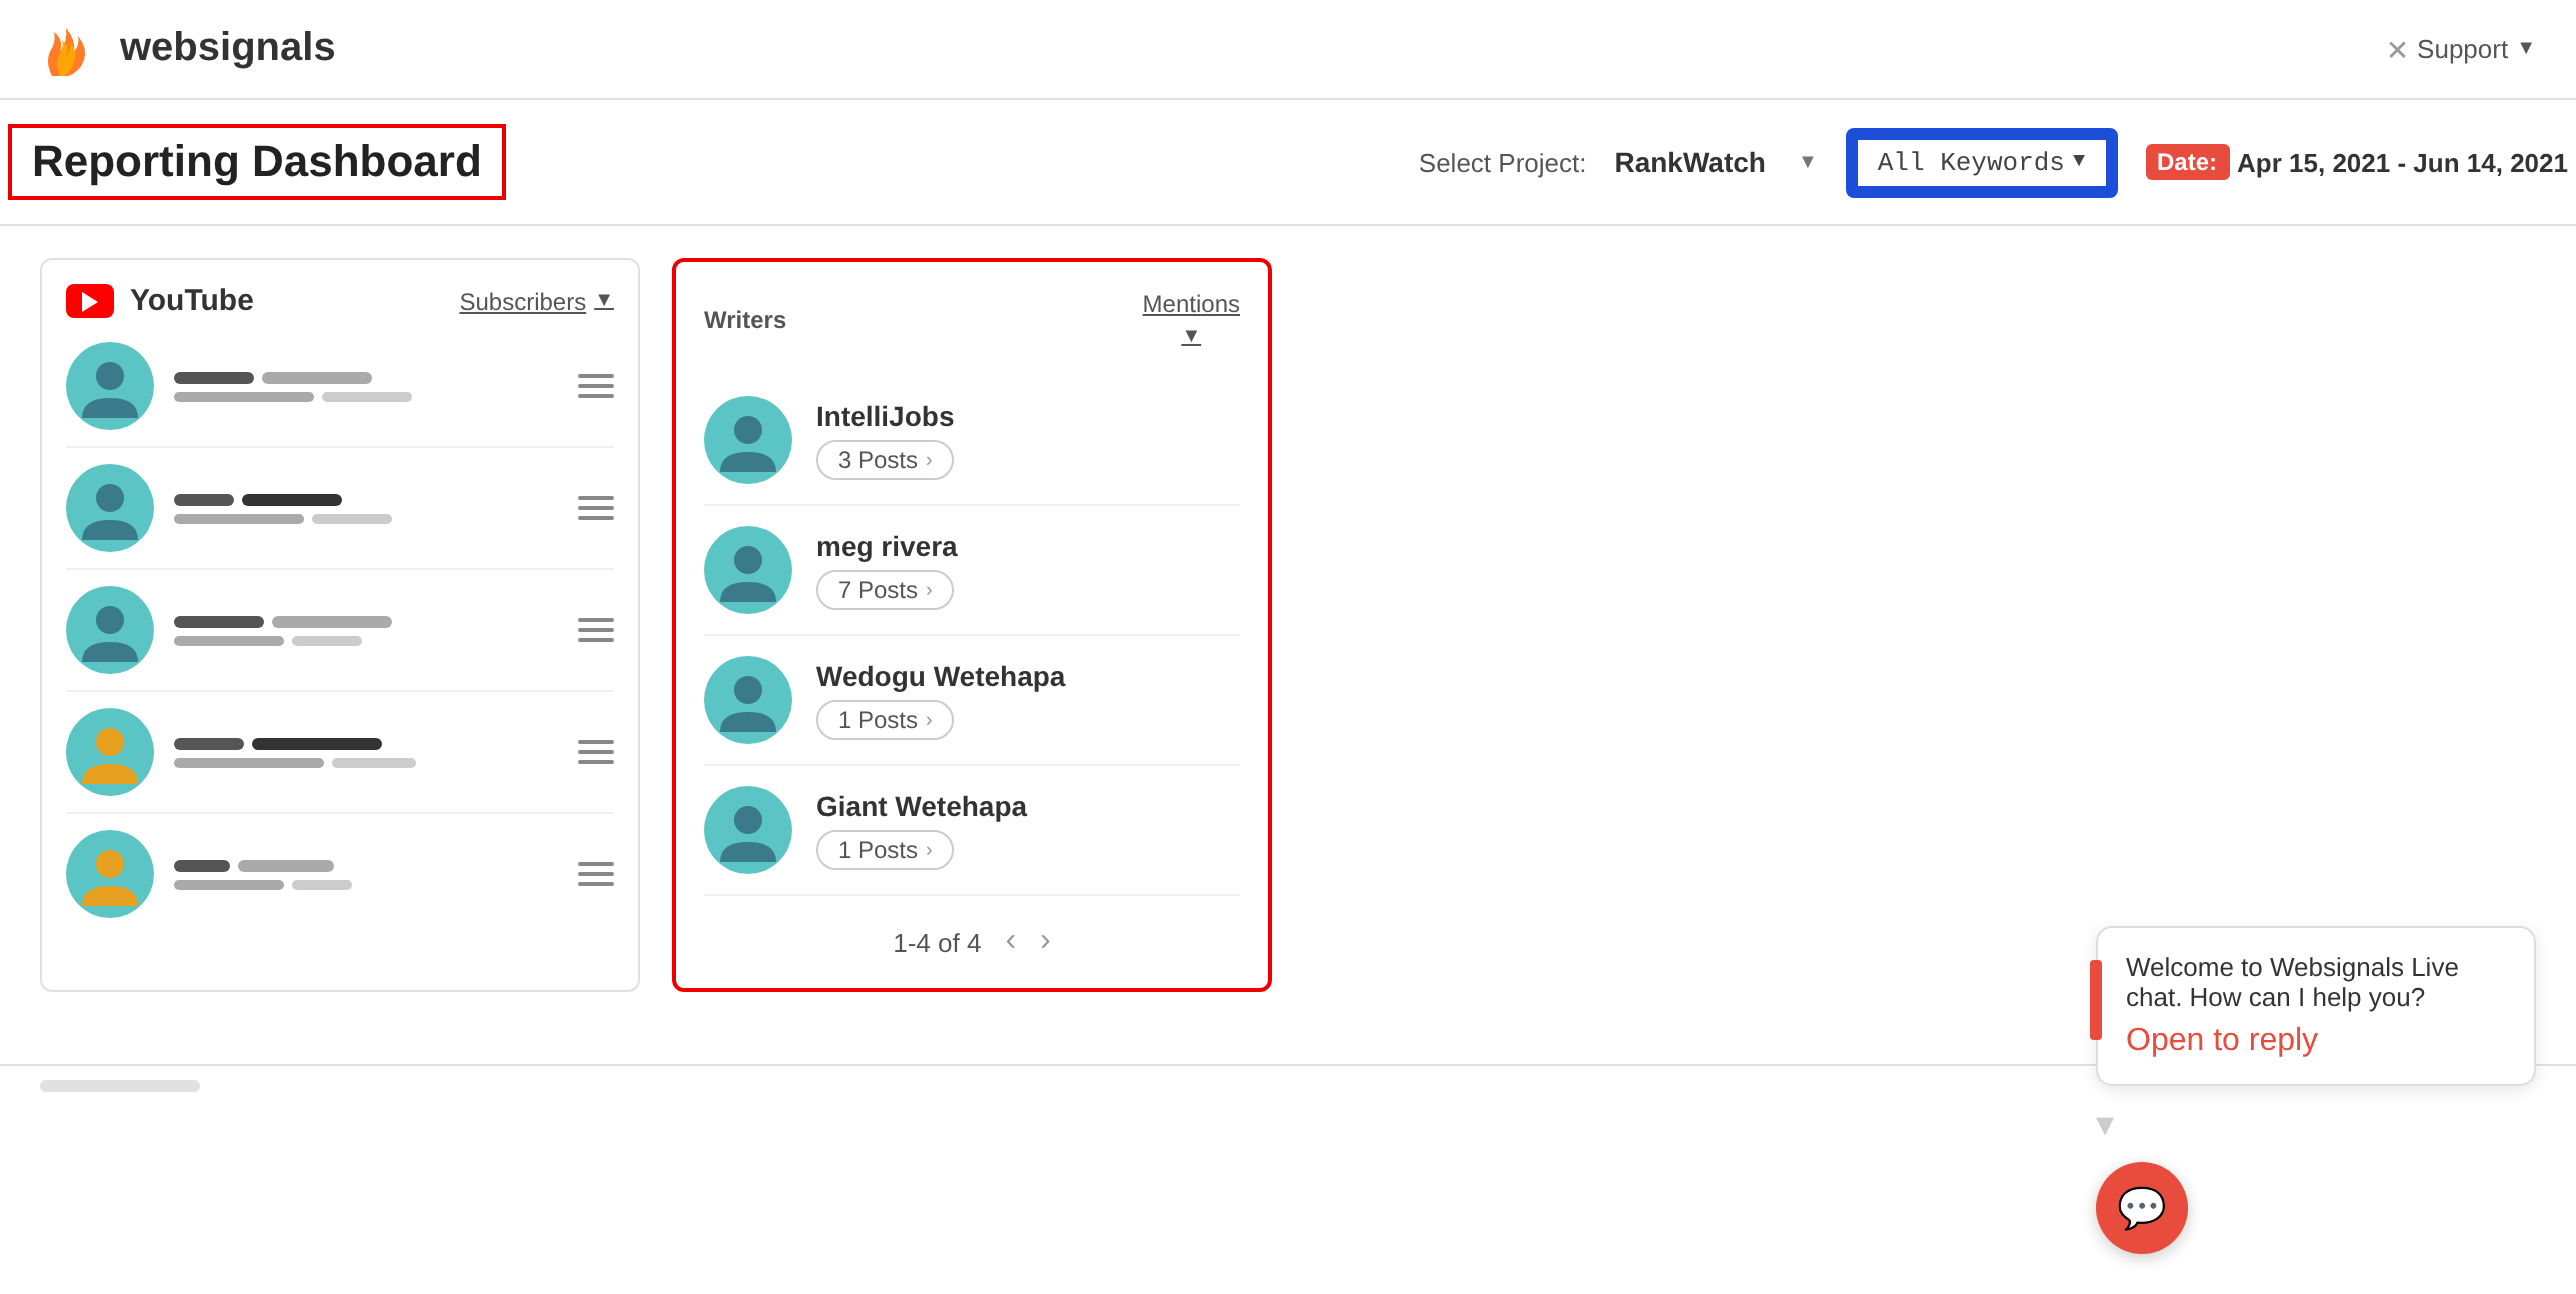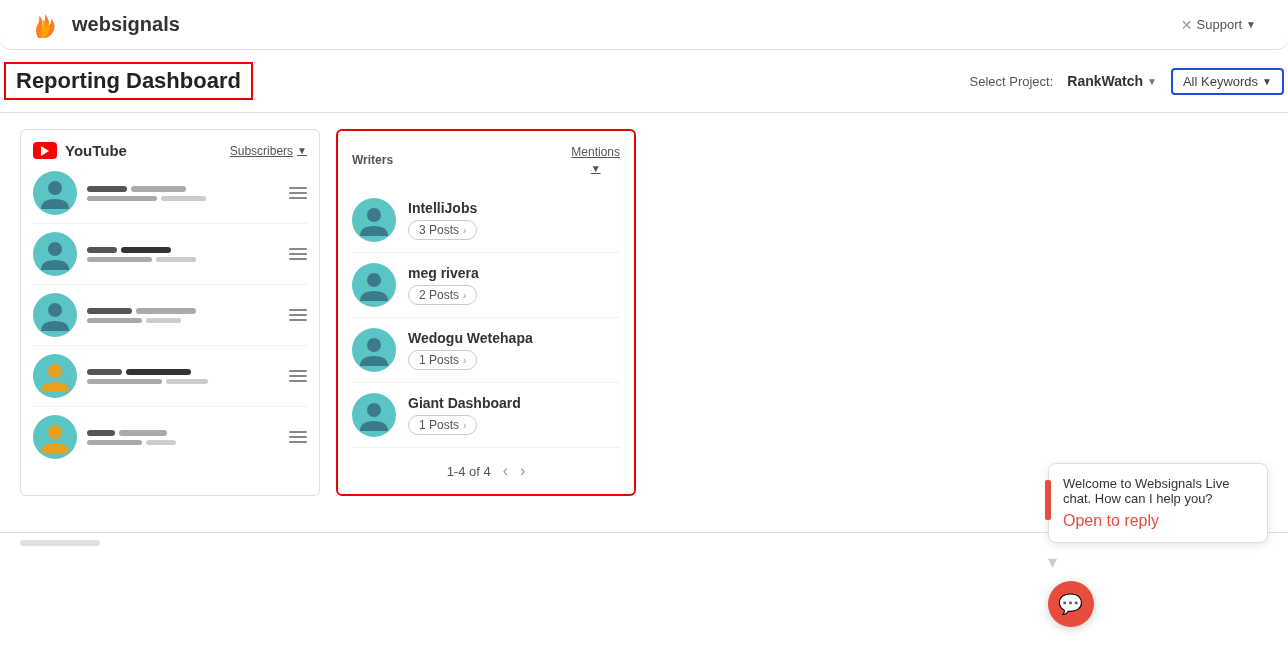"websignals" .header { border-radius: 11px -> none; padding: 10px 32px -> 10px 20px }
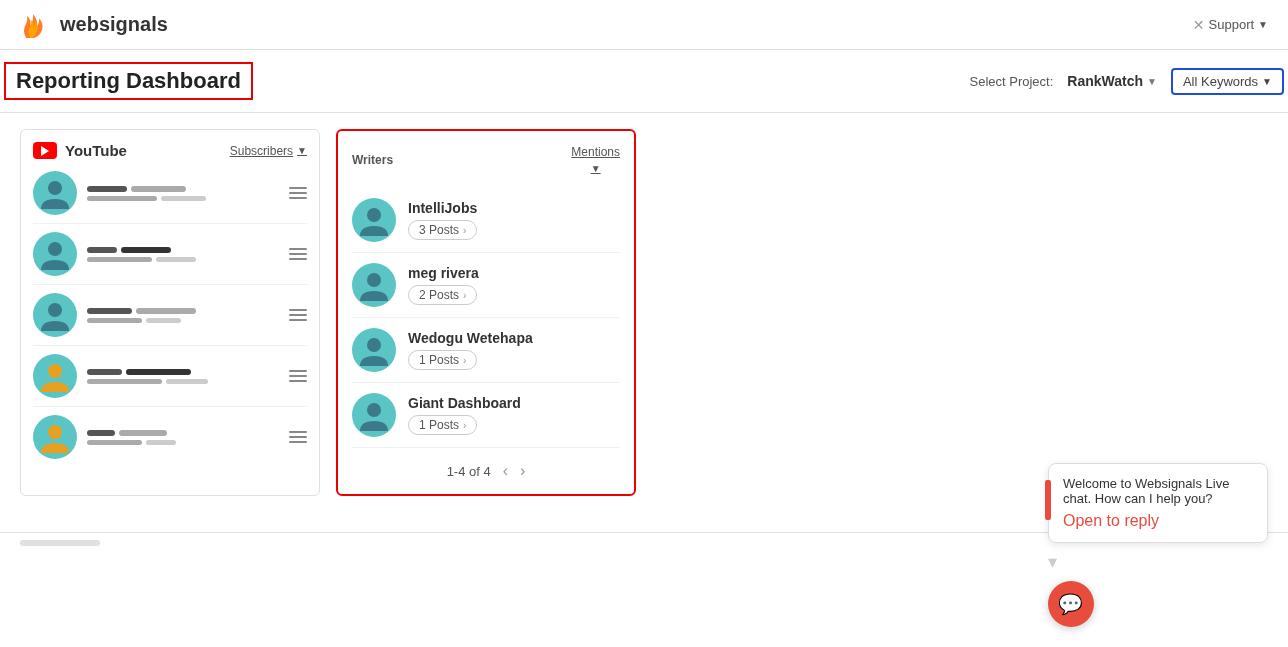"RankWatch" .project-selector { gap: 4px -> 16px }
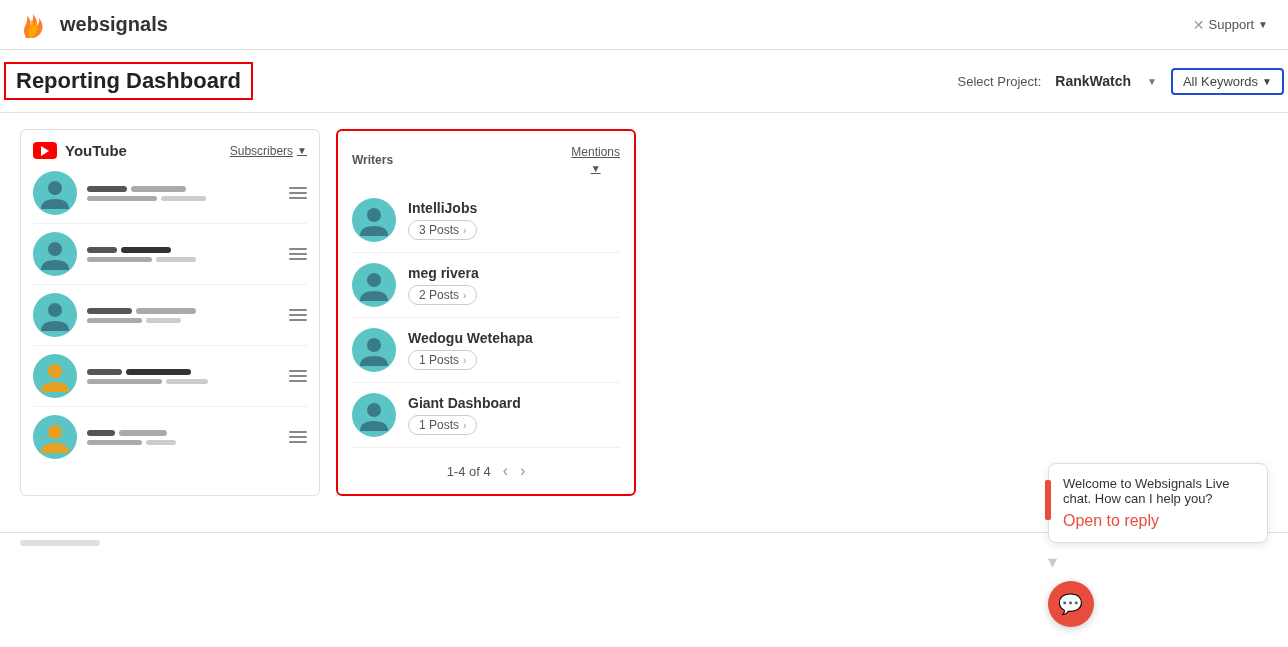"All Keywords" .keywords-selector { border: 2px solid #1d4ed8 -> 6px solid #1d4ed8; font-family: none -> Liberation Mono, monospace }
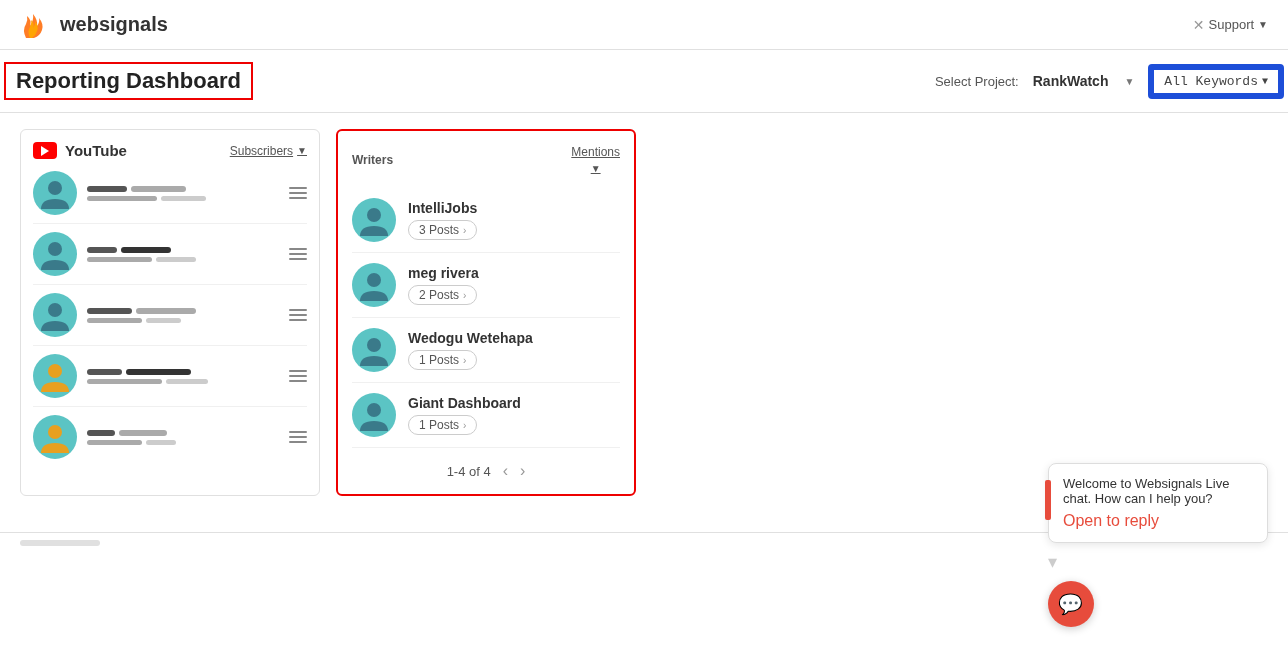"Date:" div.date-badge { html: none -> <div> <span>Date:</span> <span>Apr 15, 2021 - Jun 14, 2021</span> </div> }
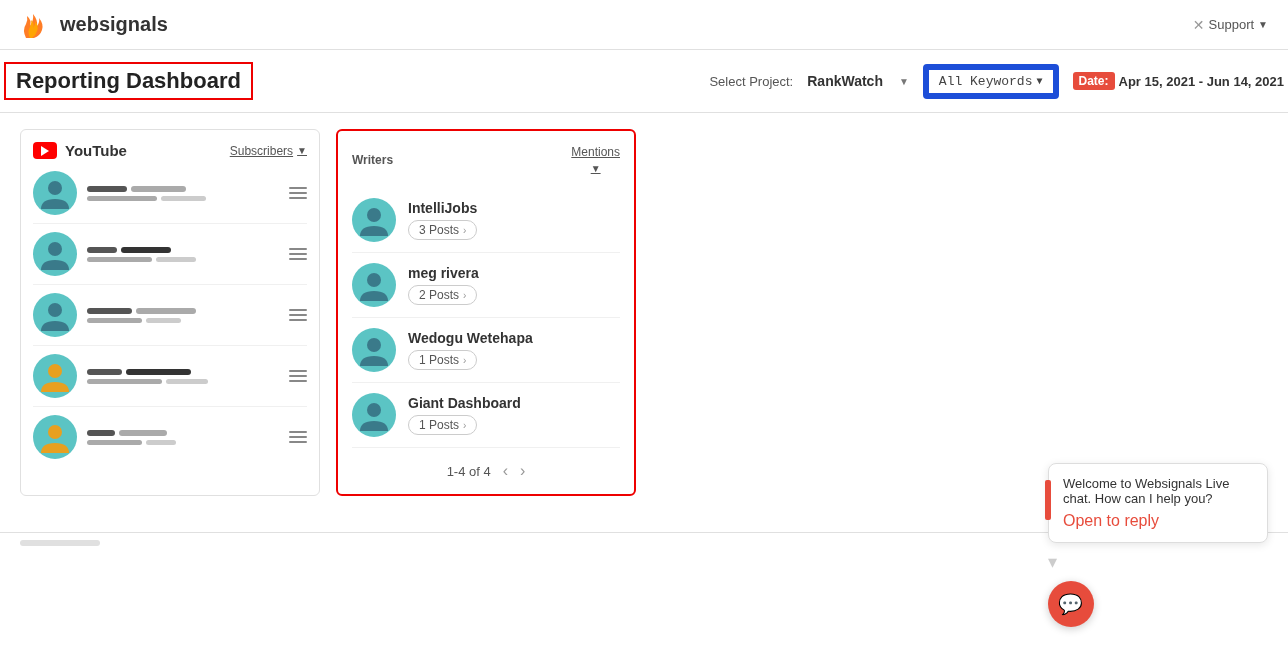"2 Posts" span { text: 2 -> 7 }
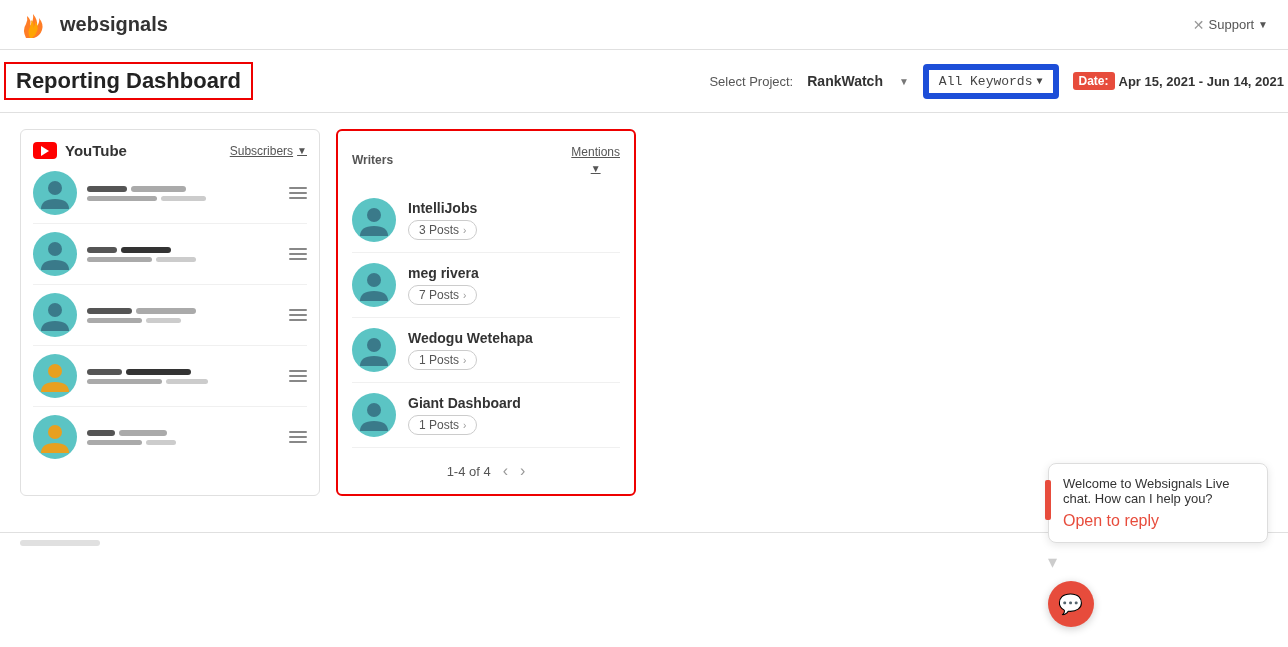"Giant Dashboard" div.writer-name { text: Dashboard -> Wetehapa }
